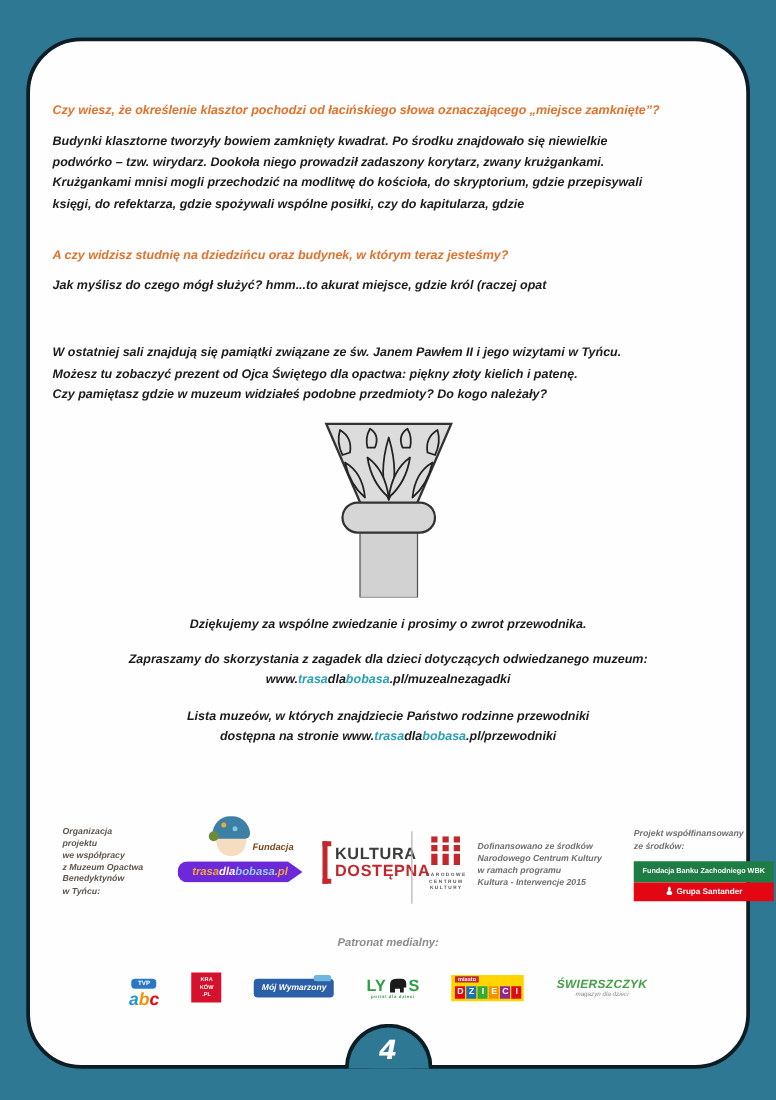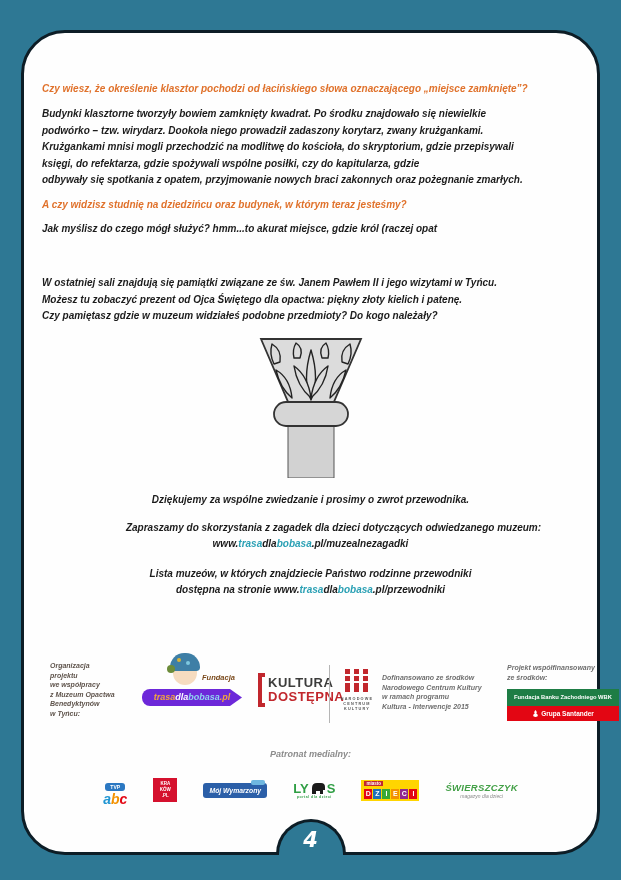"odbywały się spotkania z opatem," div.line { html: <div>odbywały się spotkania z opatem, przyjmowanie nowych braci zakonnych oraz pożegnanie zmarłych.</div> -> none }
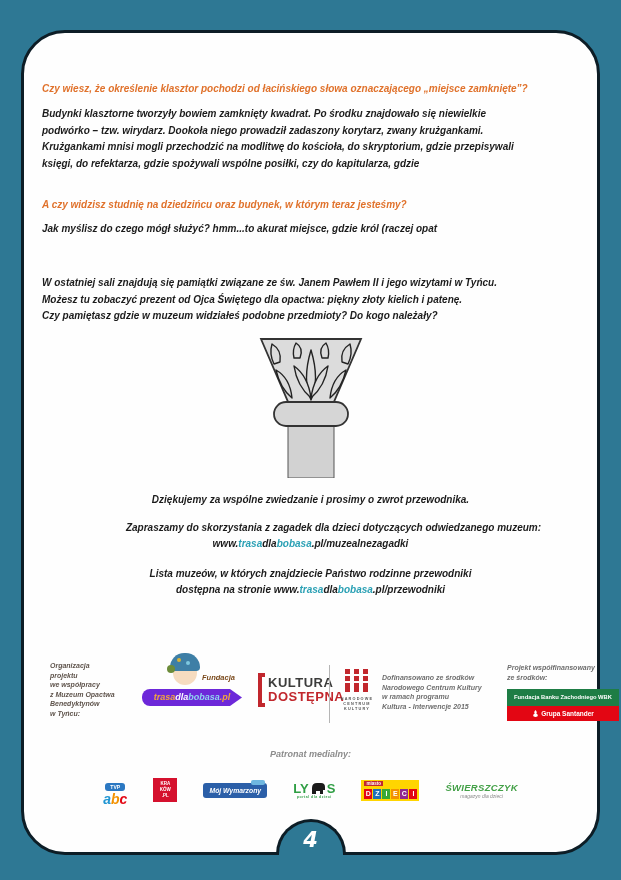"Zapraszamy do skorzystania z zagadek" div.center-block { padding-left: 23px -> none }
